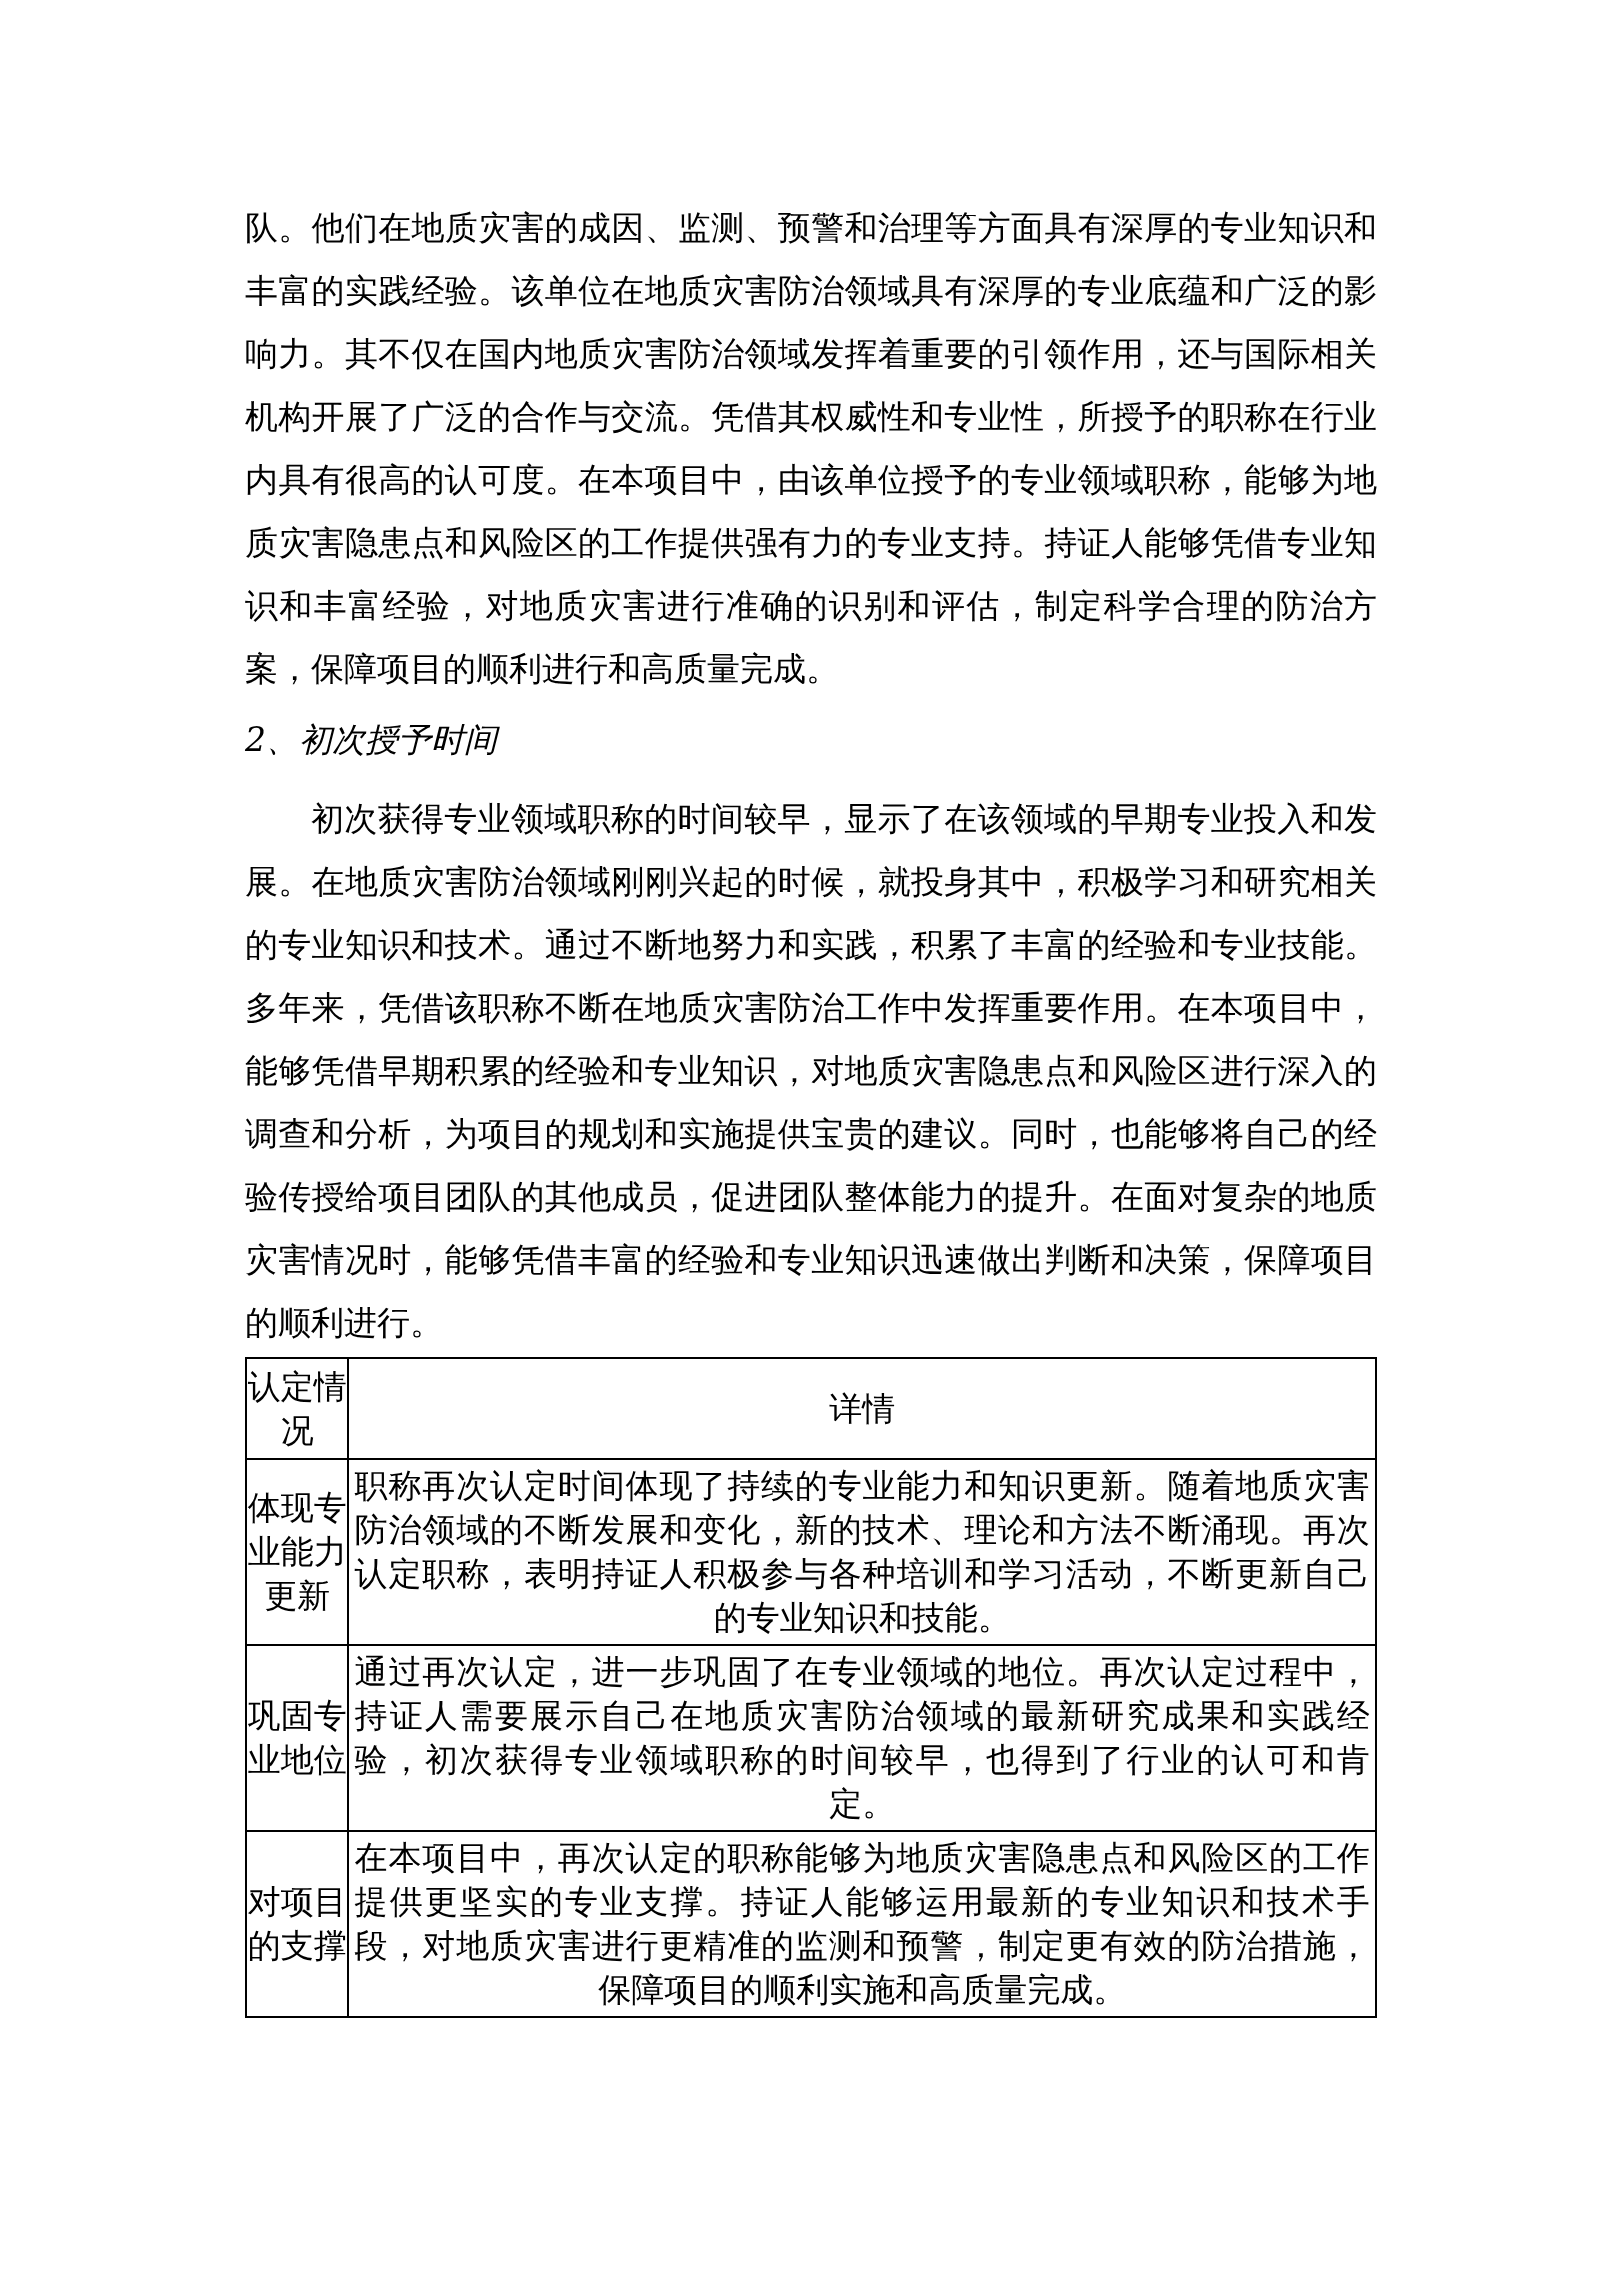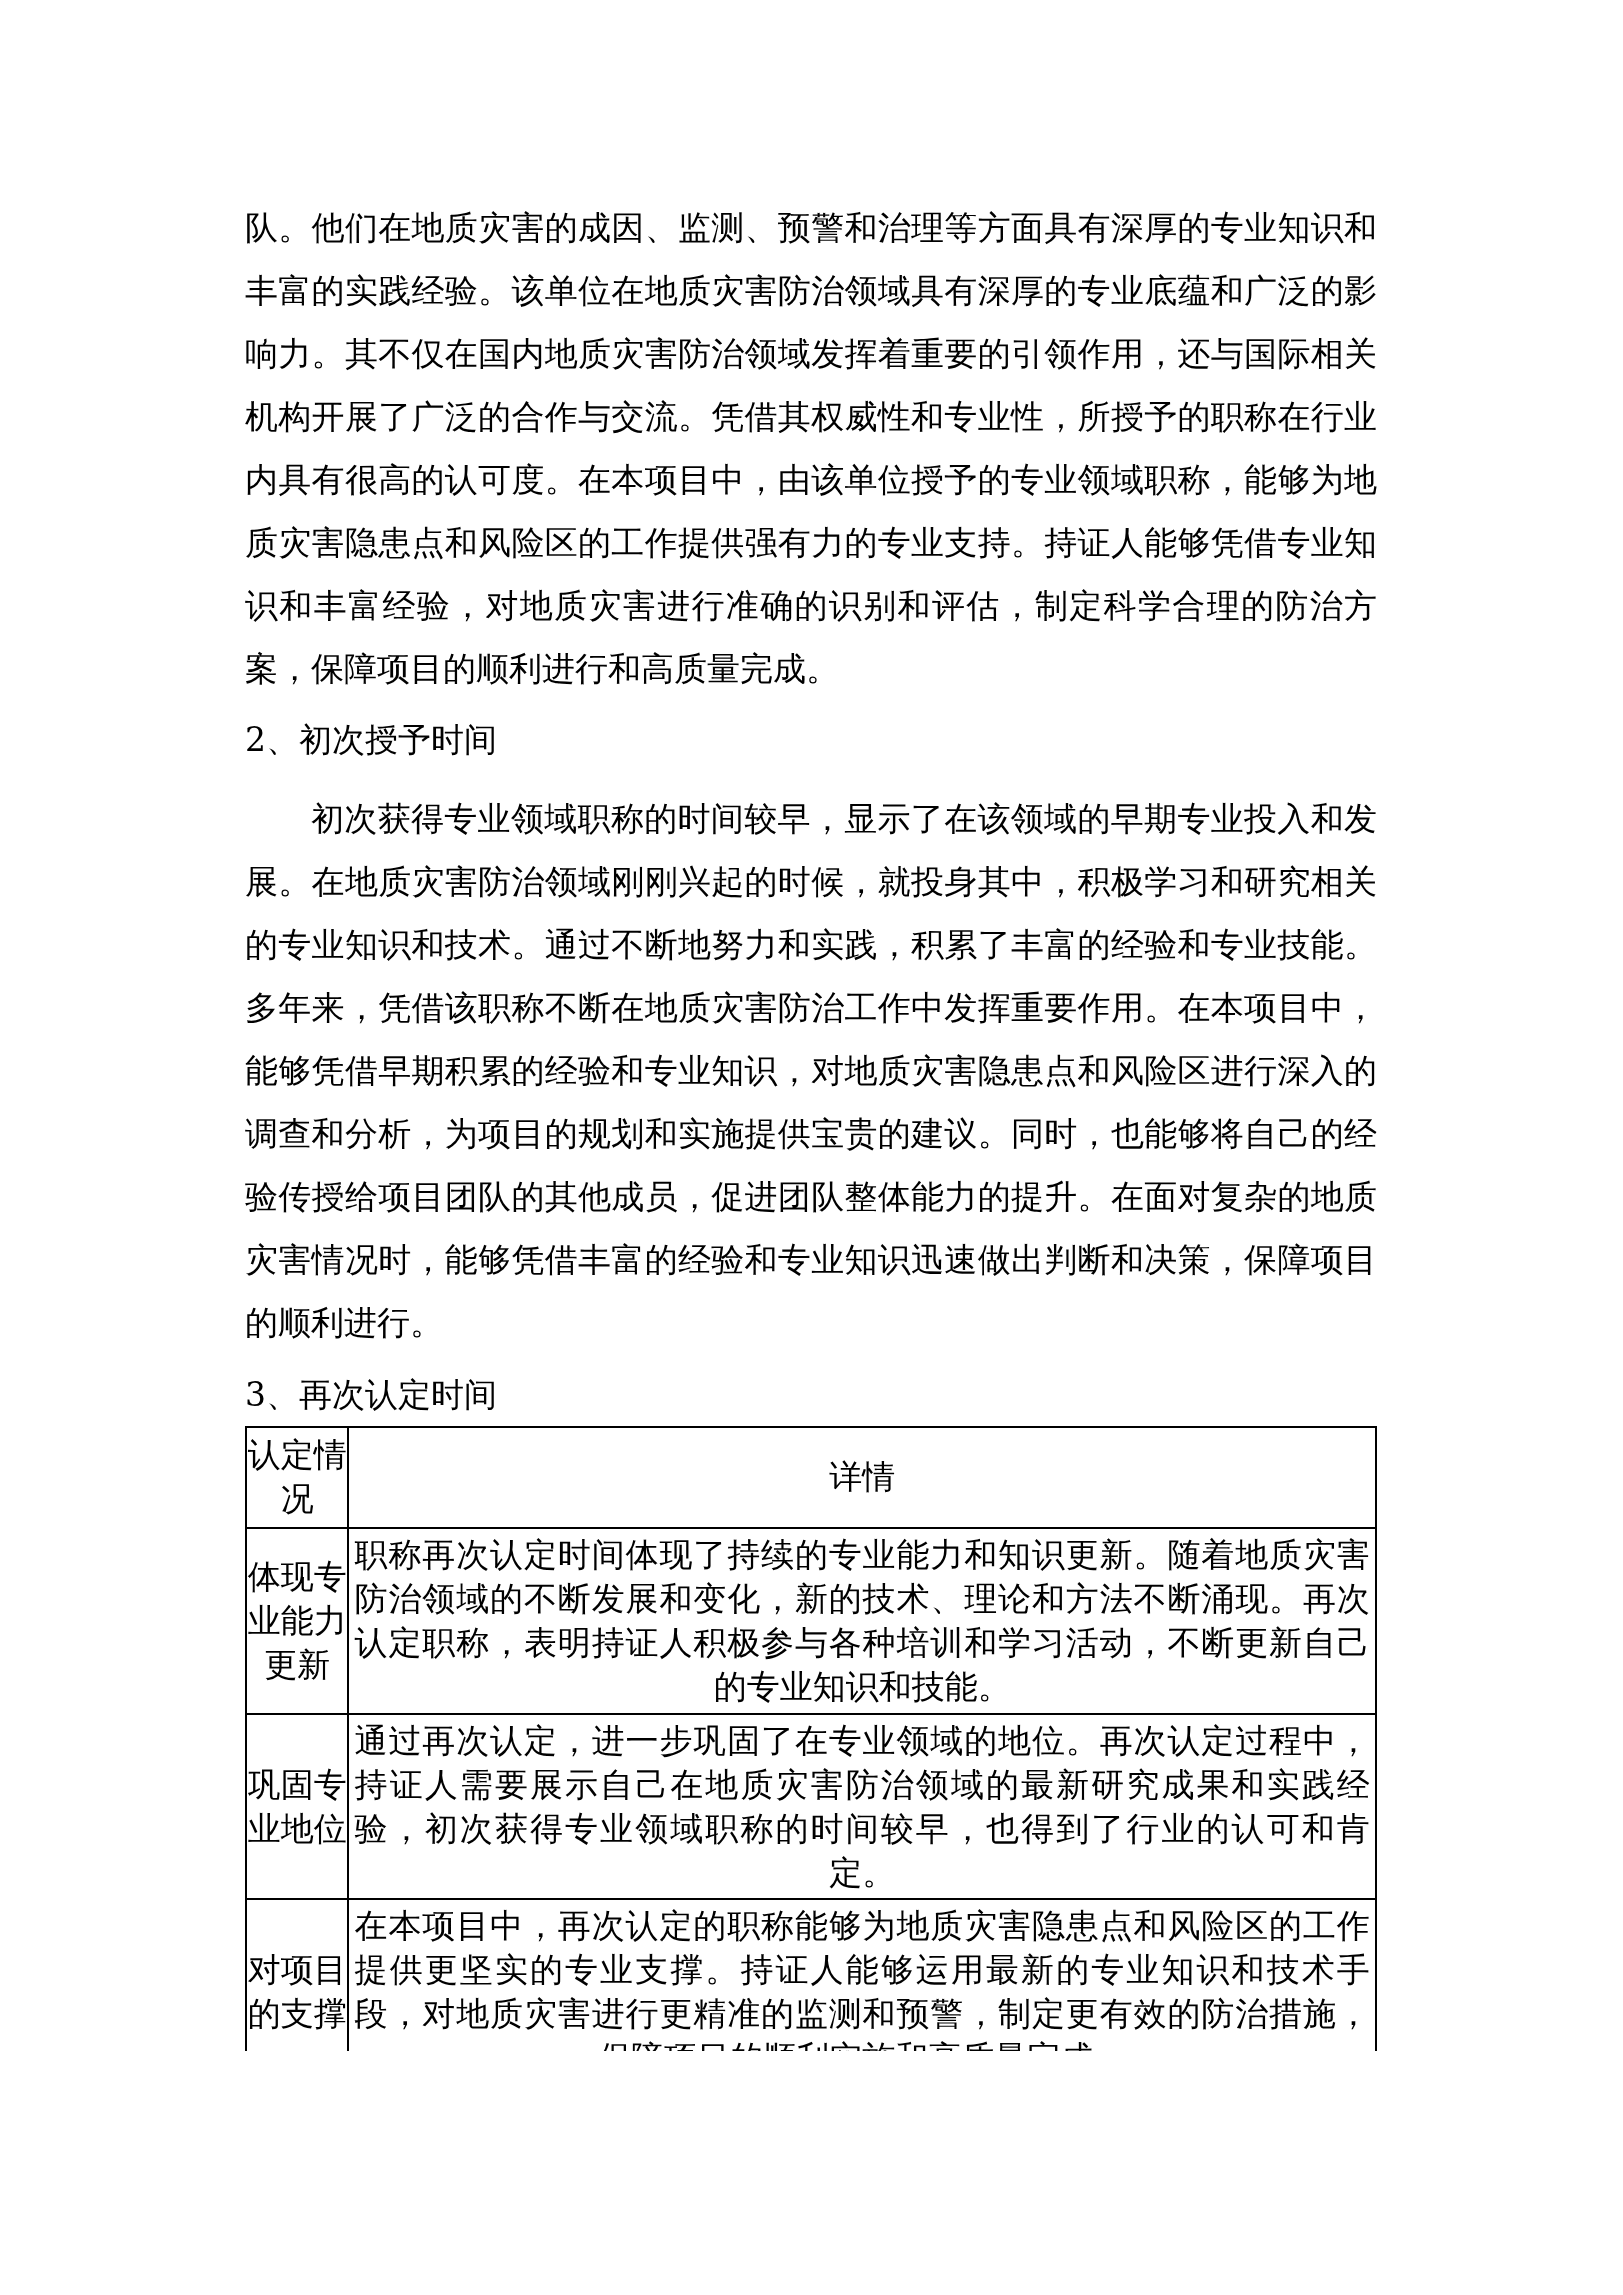"2、初次授予时间" .sec-heading { font-style: none -> italic }
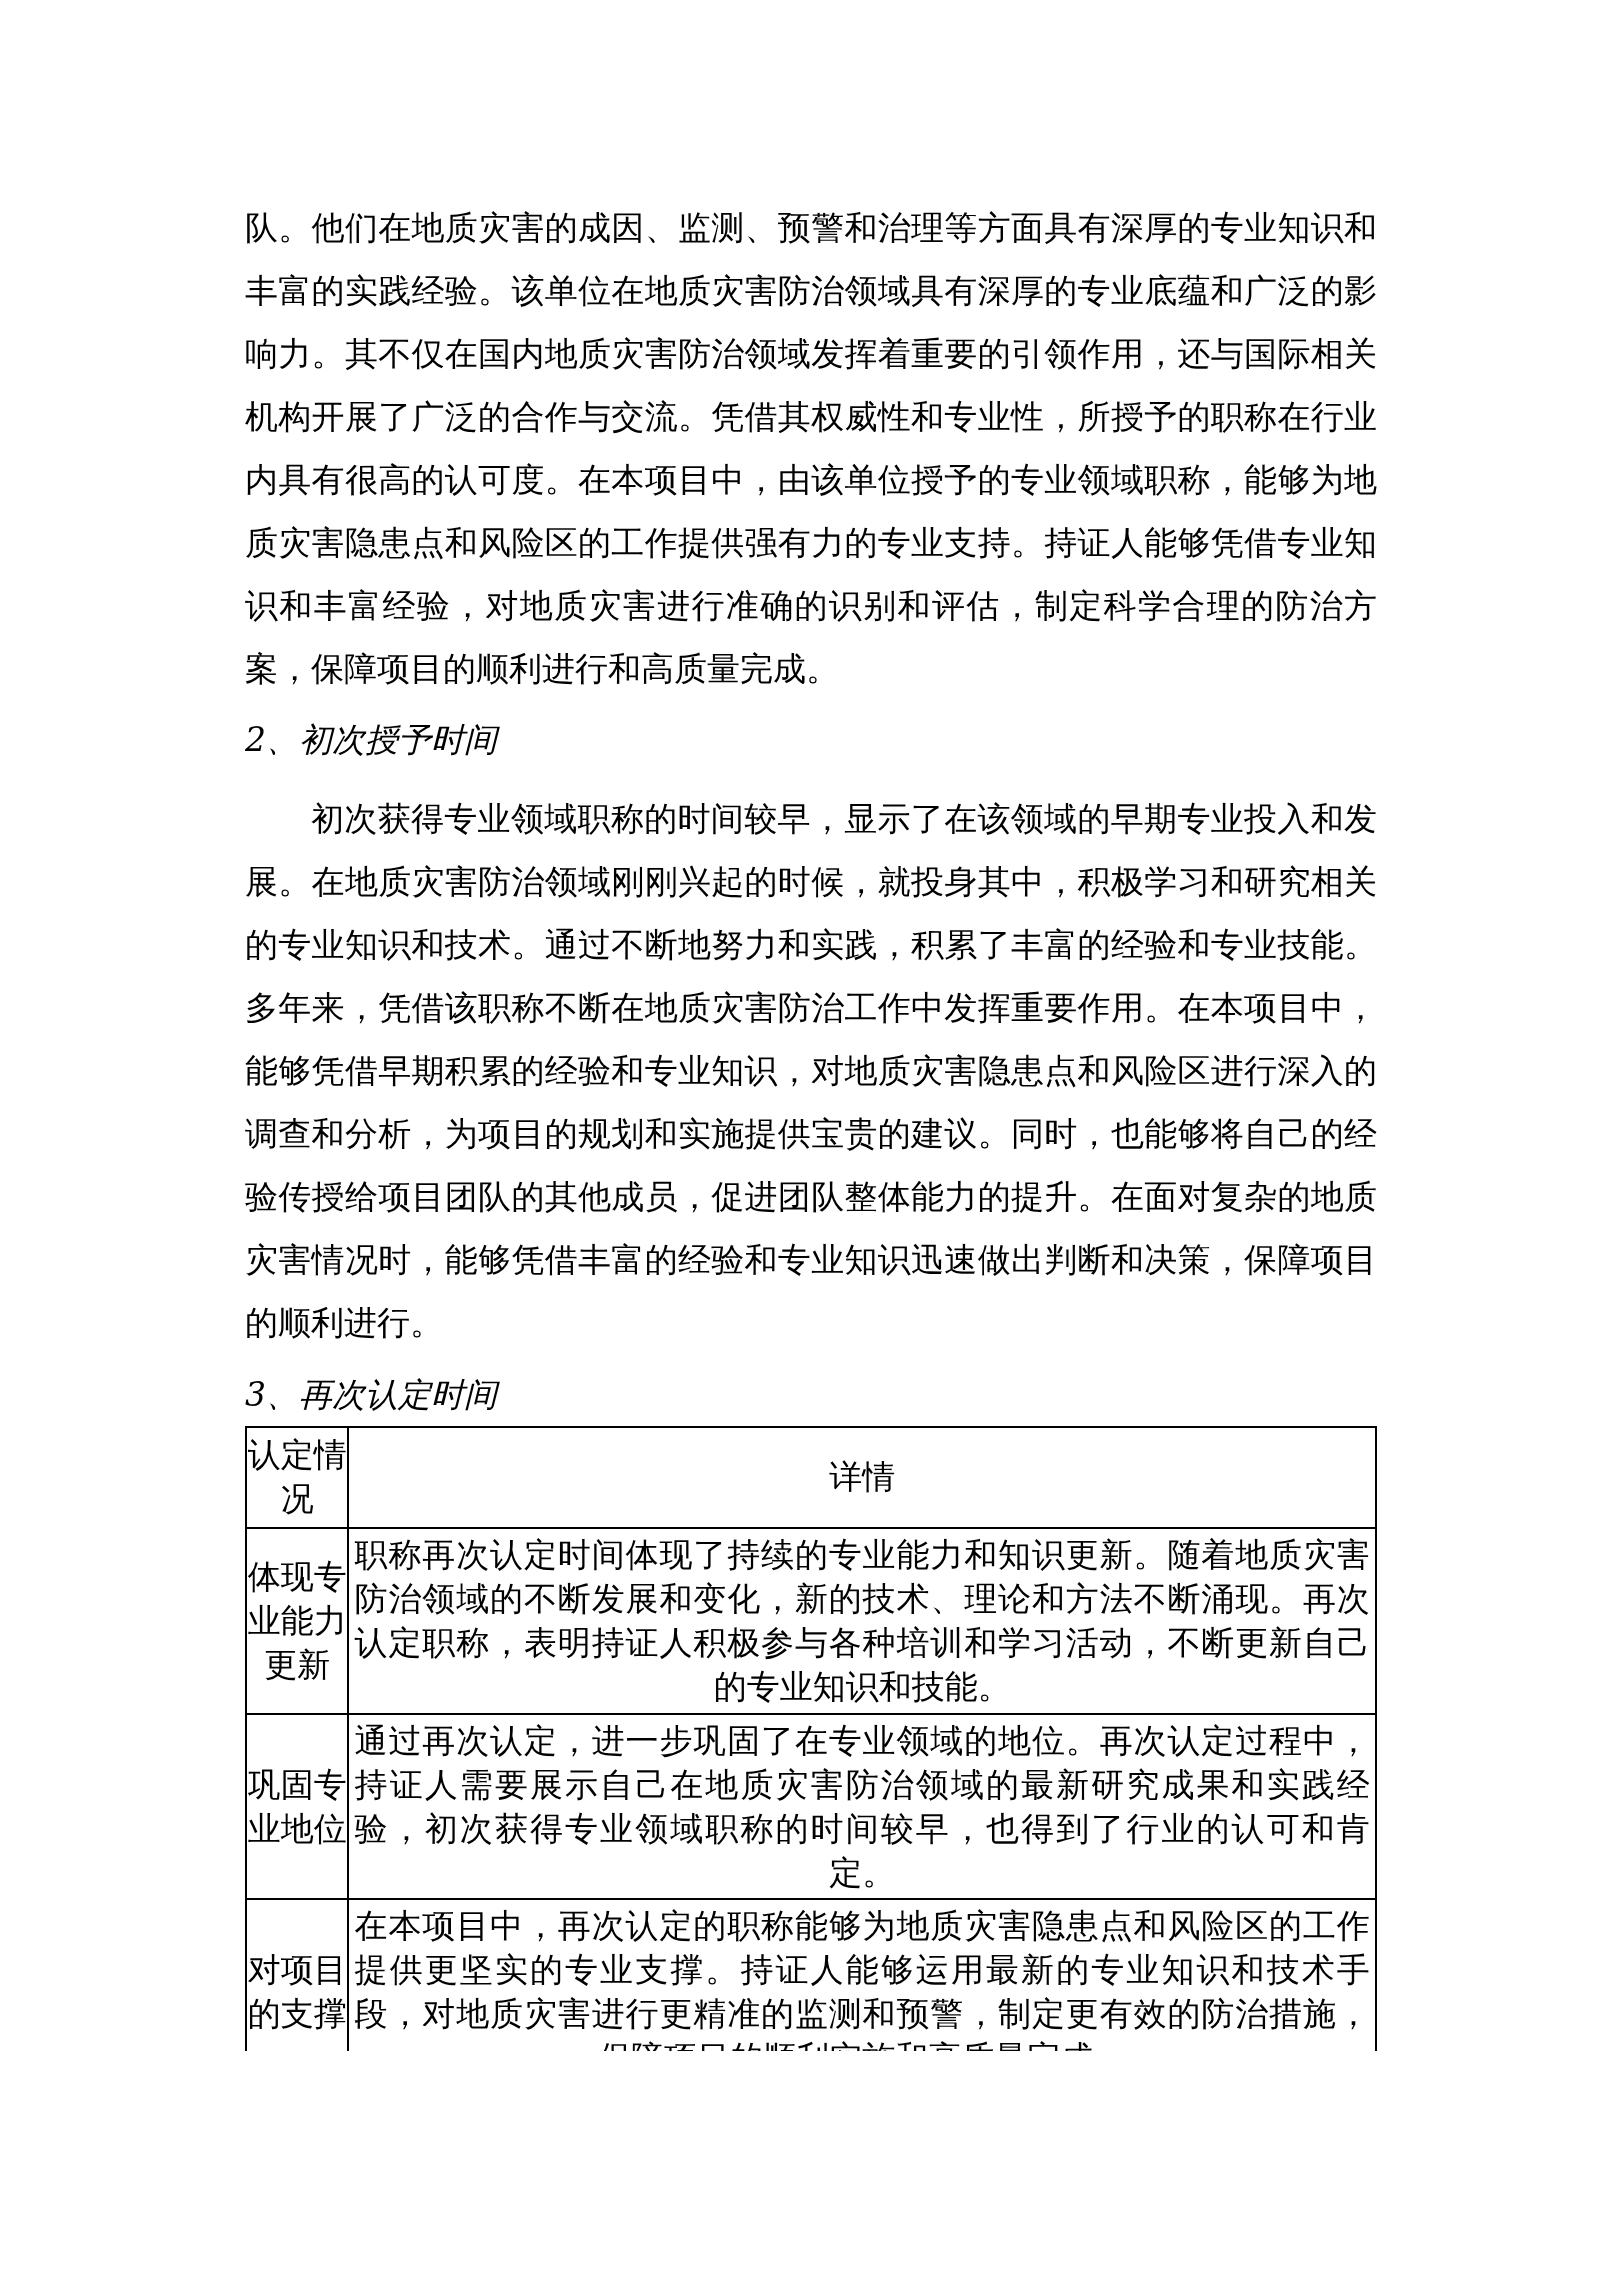"3、再次认定时间" h2.sec-heading { html: <h2>3、再次认定时间</h2> -> none }
